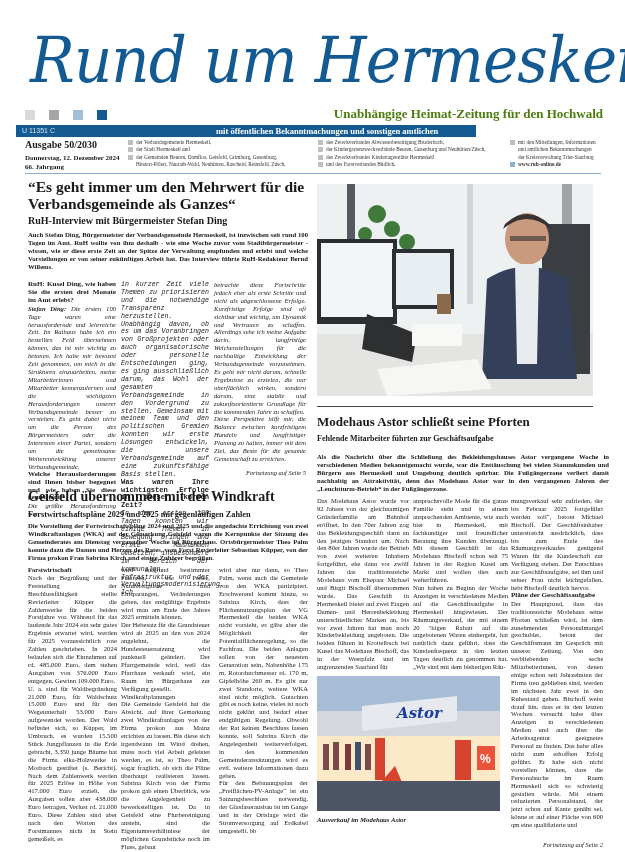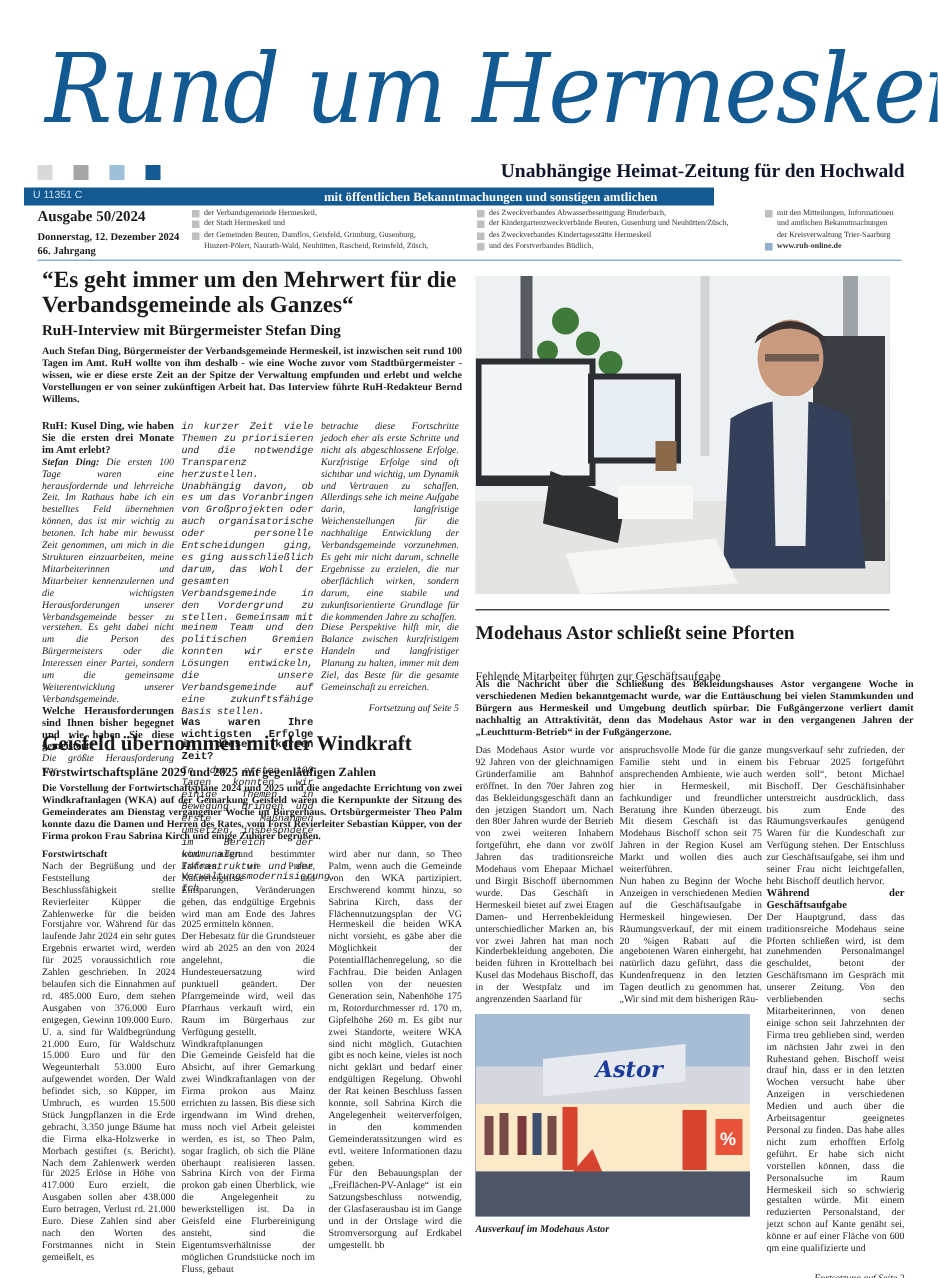"Unabhängige Heimat-Zeitung für den" .subtitle { color: #0f172a -> #4d7c0f }
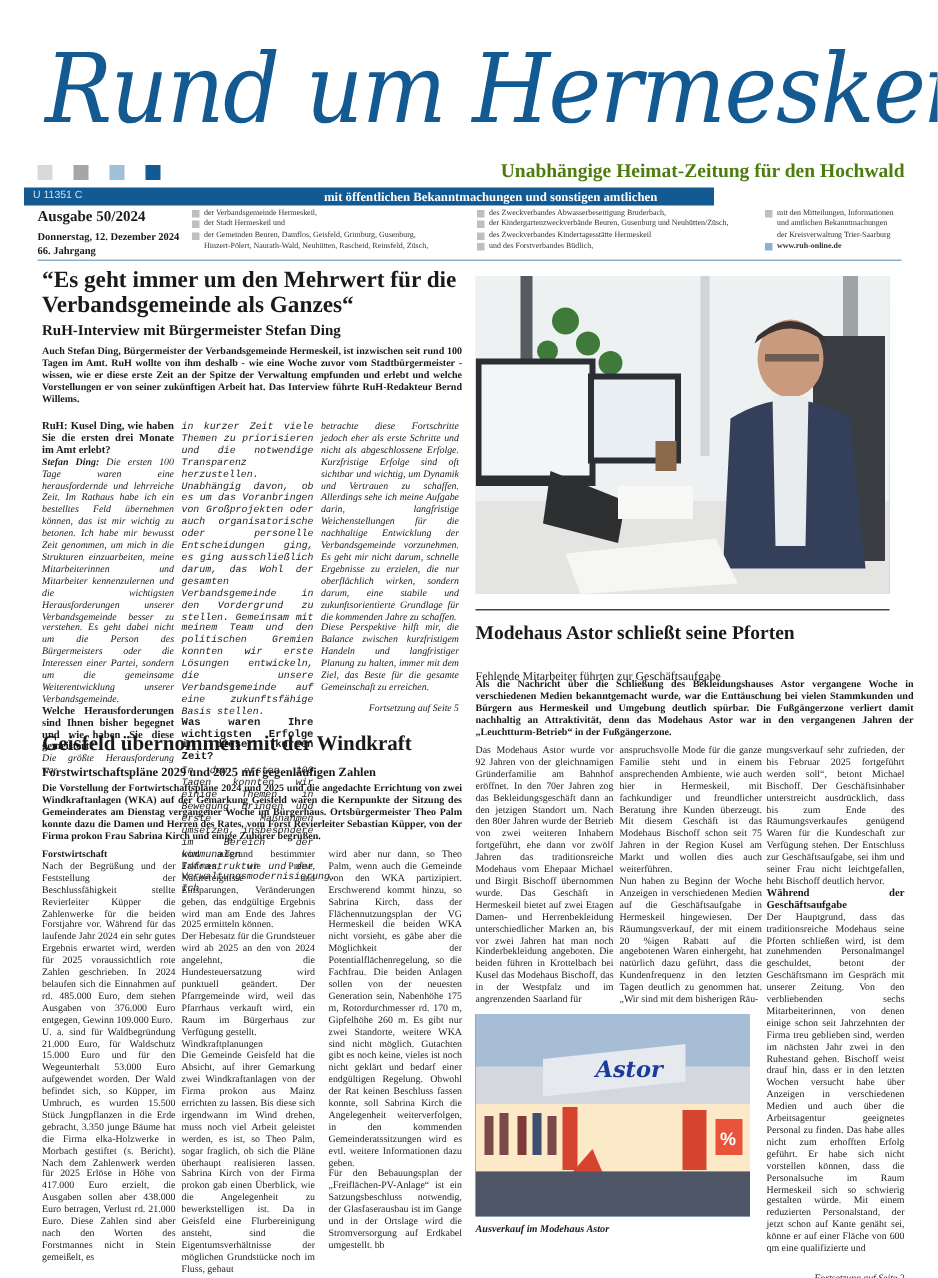"Ausgabe 50/2024" div.num { text: 50/2024 -> 50/2030 }
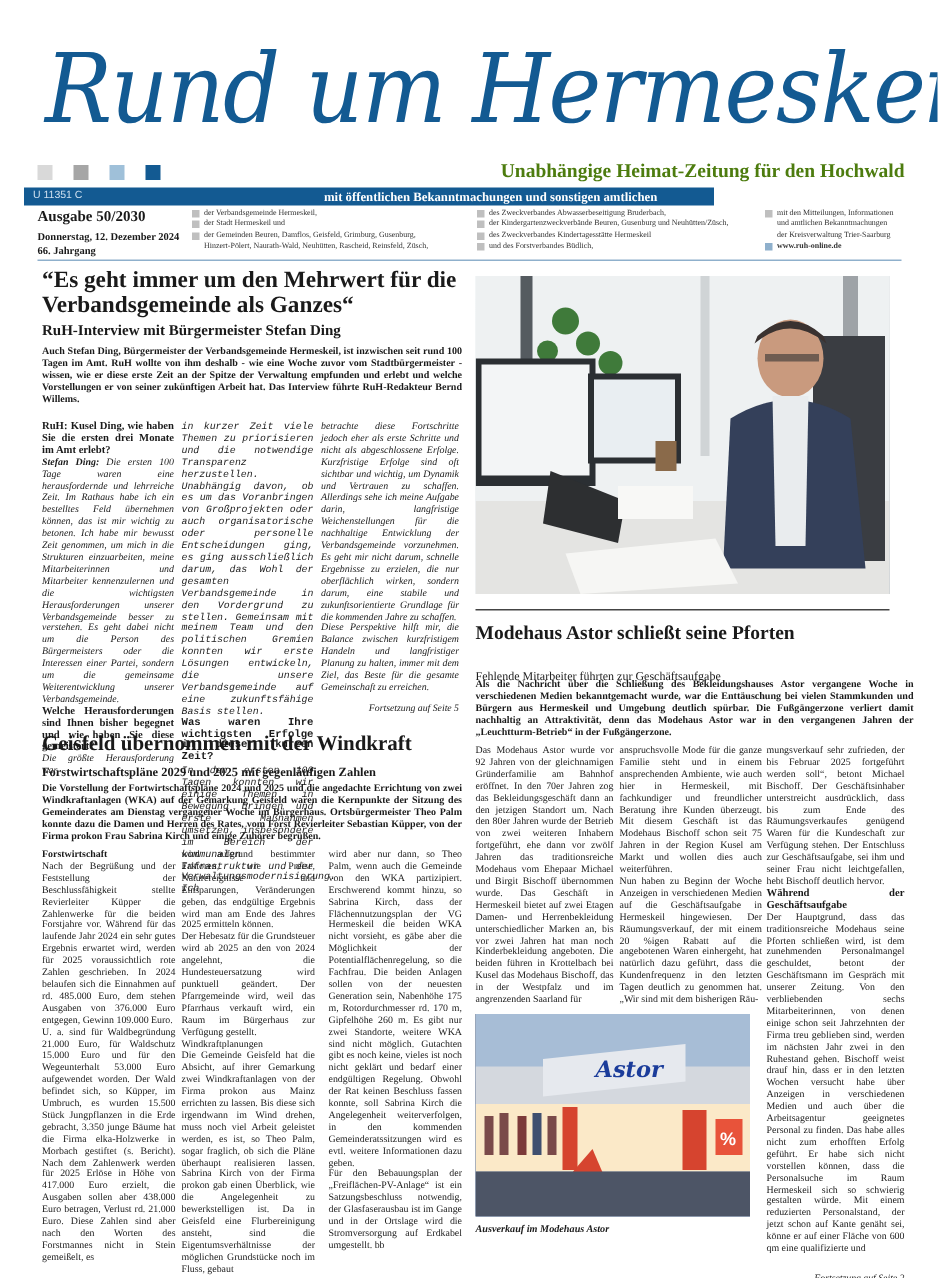"Fehlende Mitarbeiter führten zur" .art2-sub { font-weight: normal -> bold; margin-top: 12px -> none }
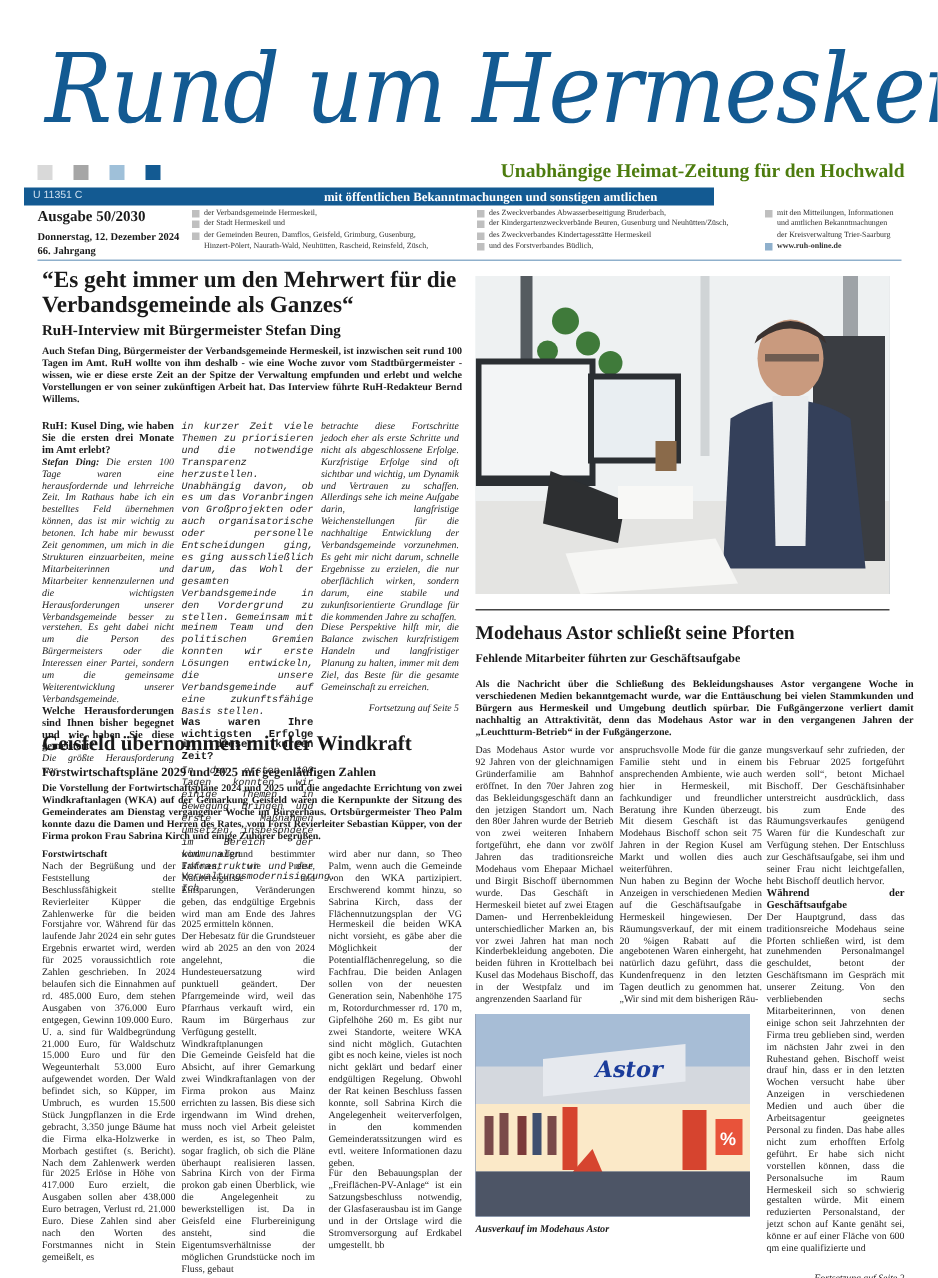"Während der Geschäftsaufgabe" p.q { text: Während -> Pläne }
